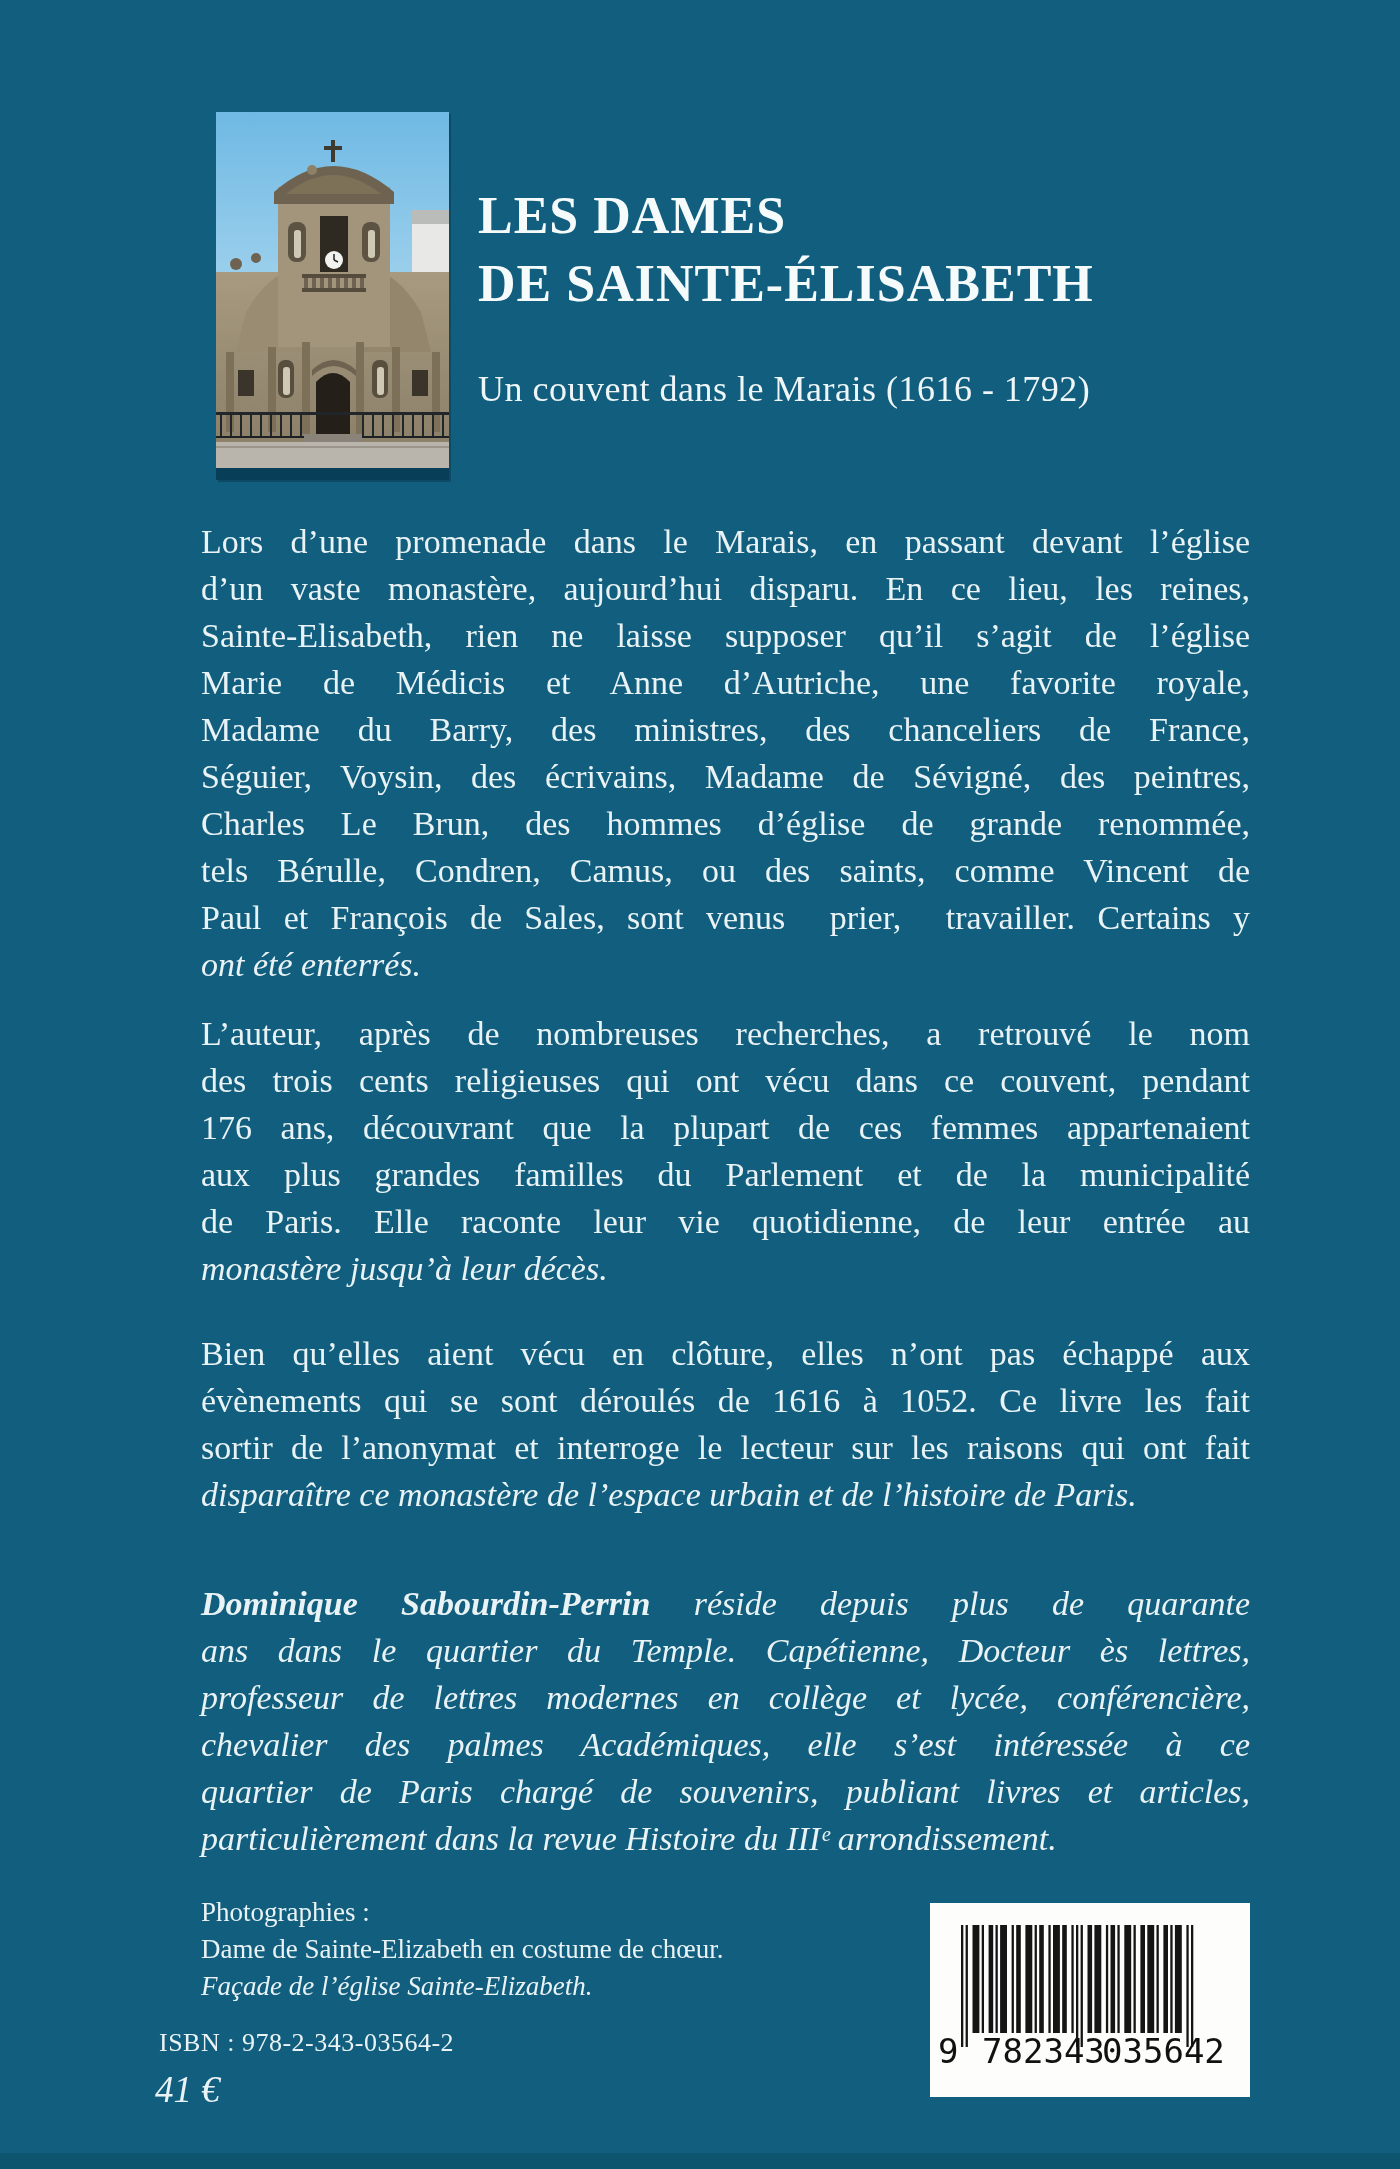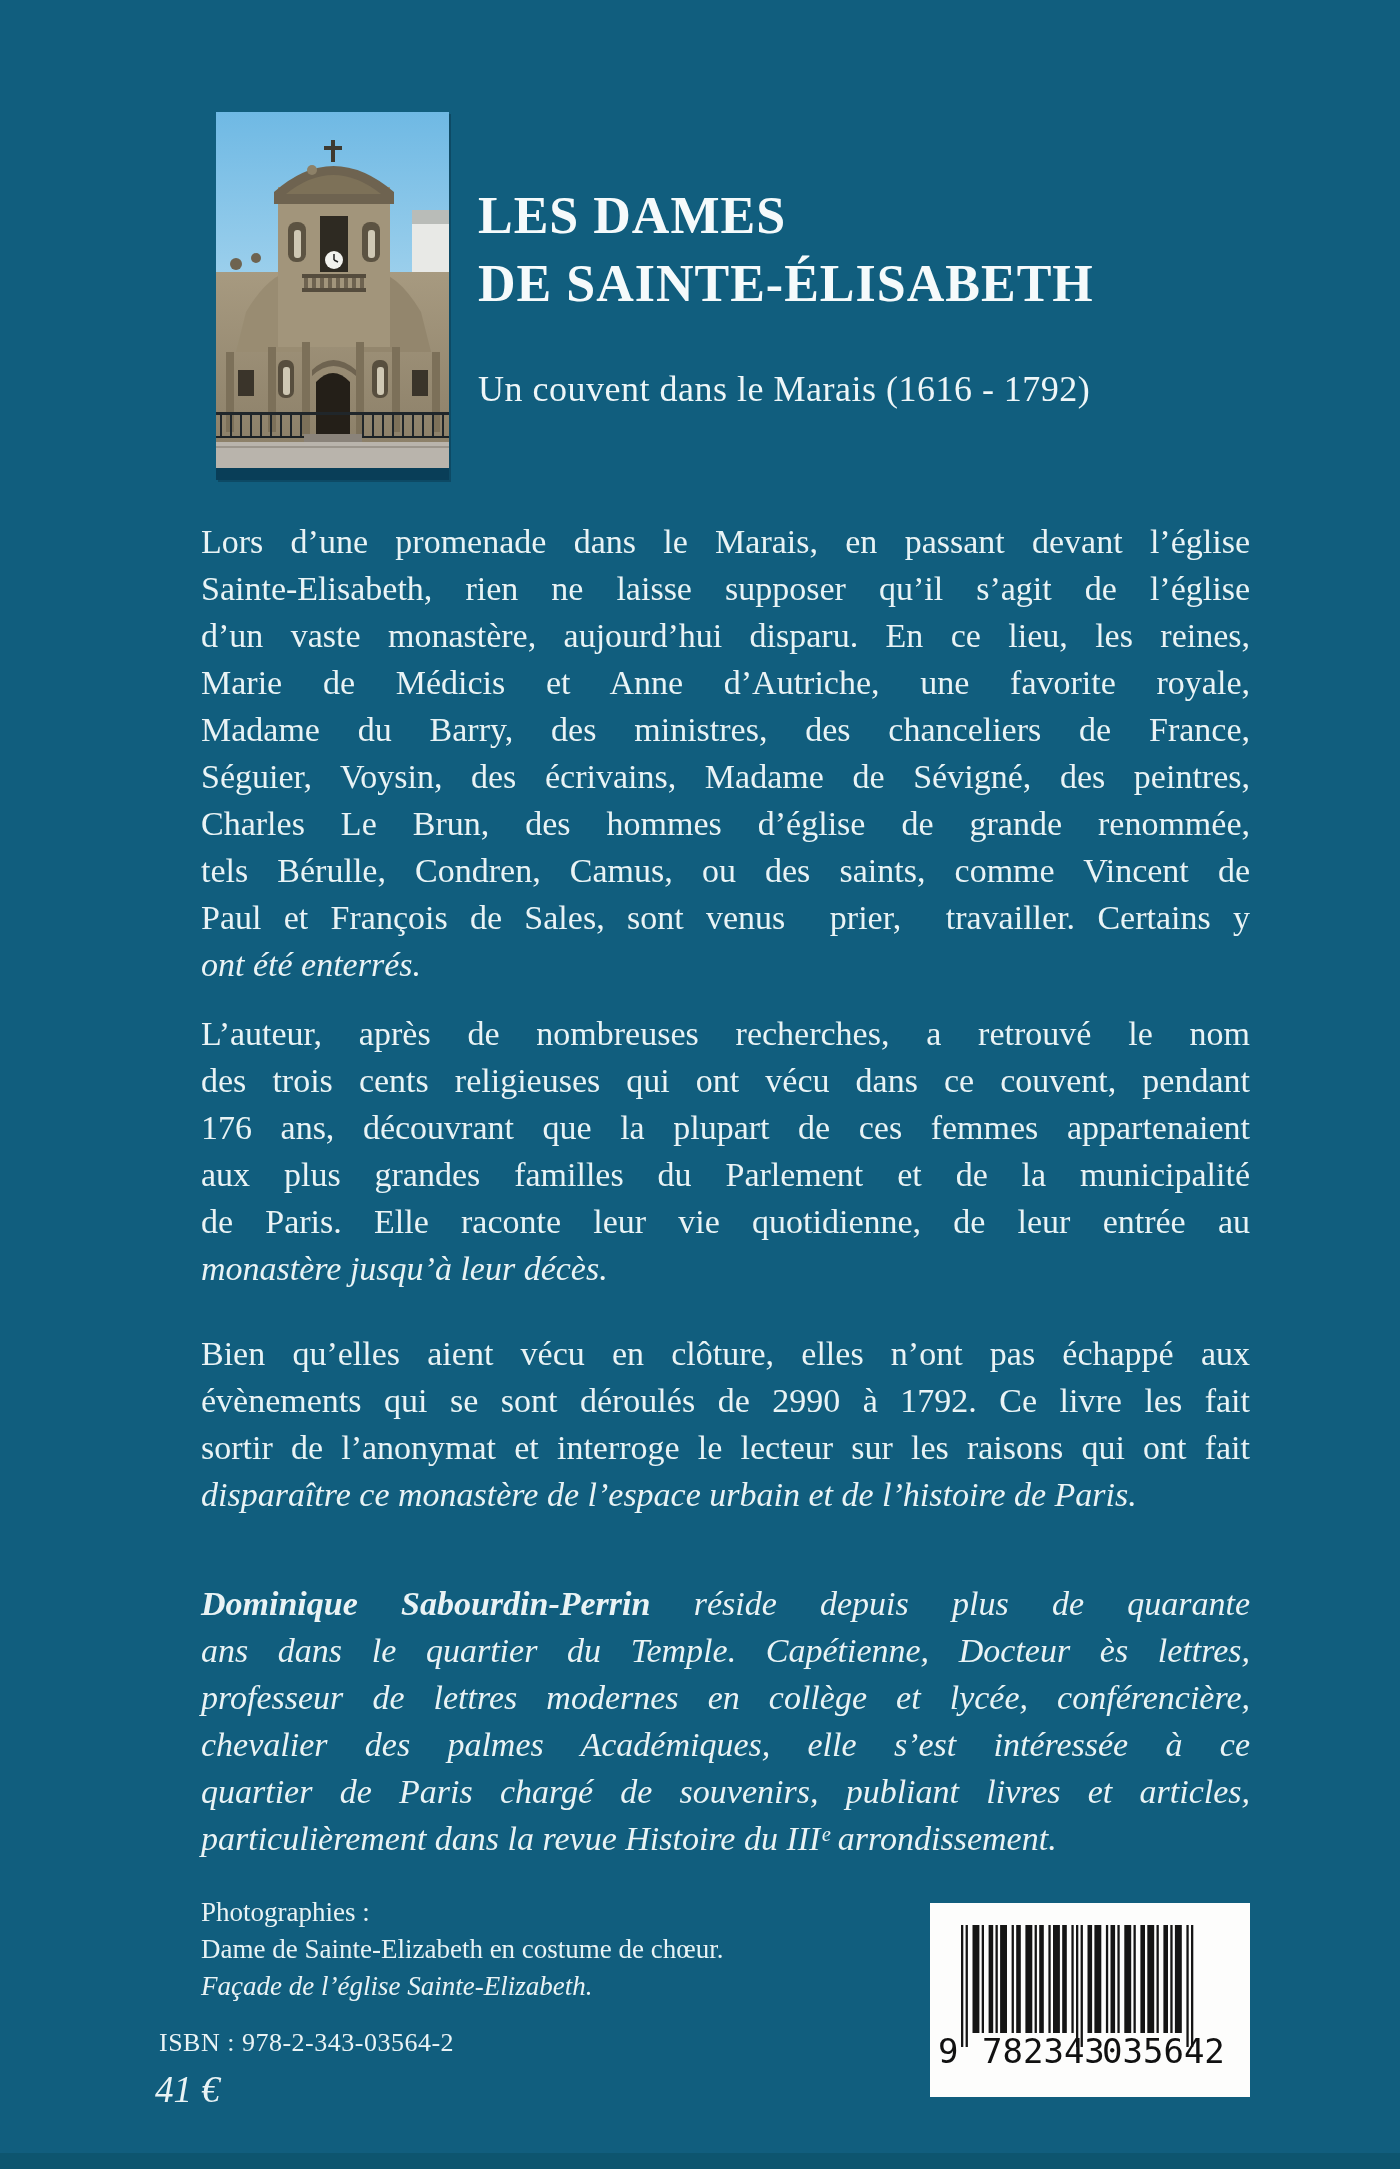"Sainte-Elisabeth, rien ne laisse" div.pline { order: before "d’un vaste monastère, aujourd’hui" -> after "d’un vaste monastère, aujourd’hui" }
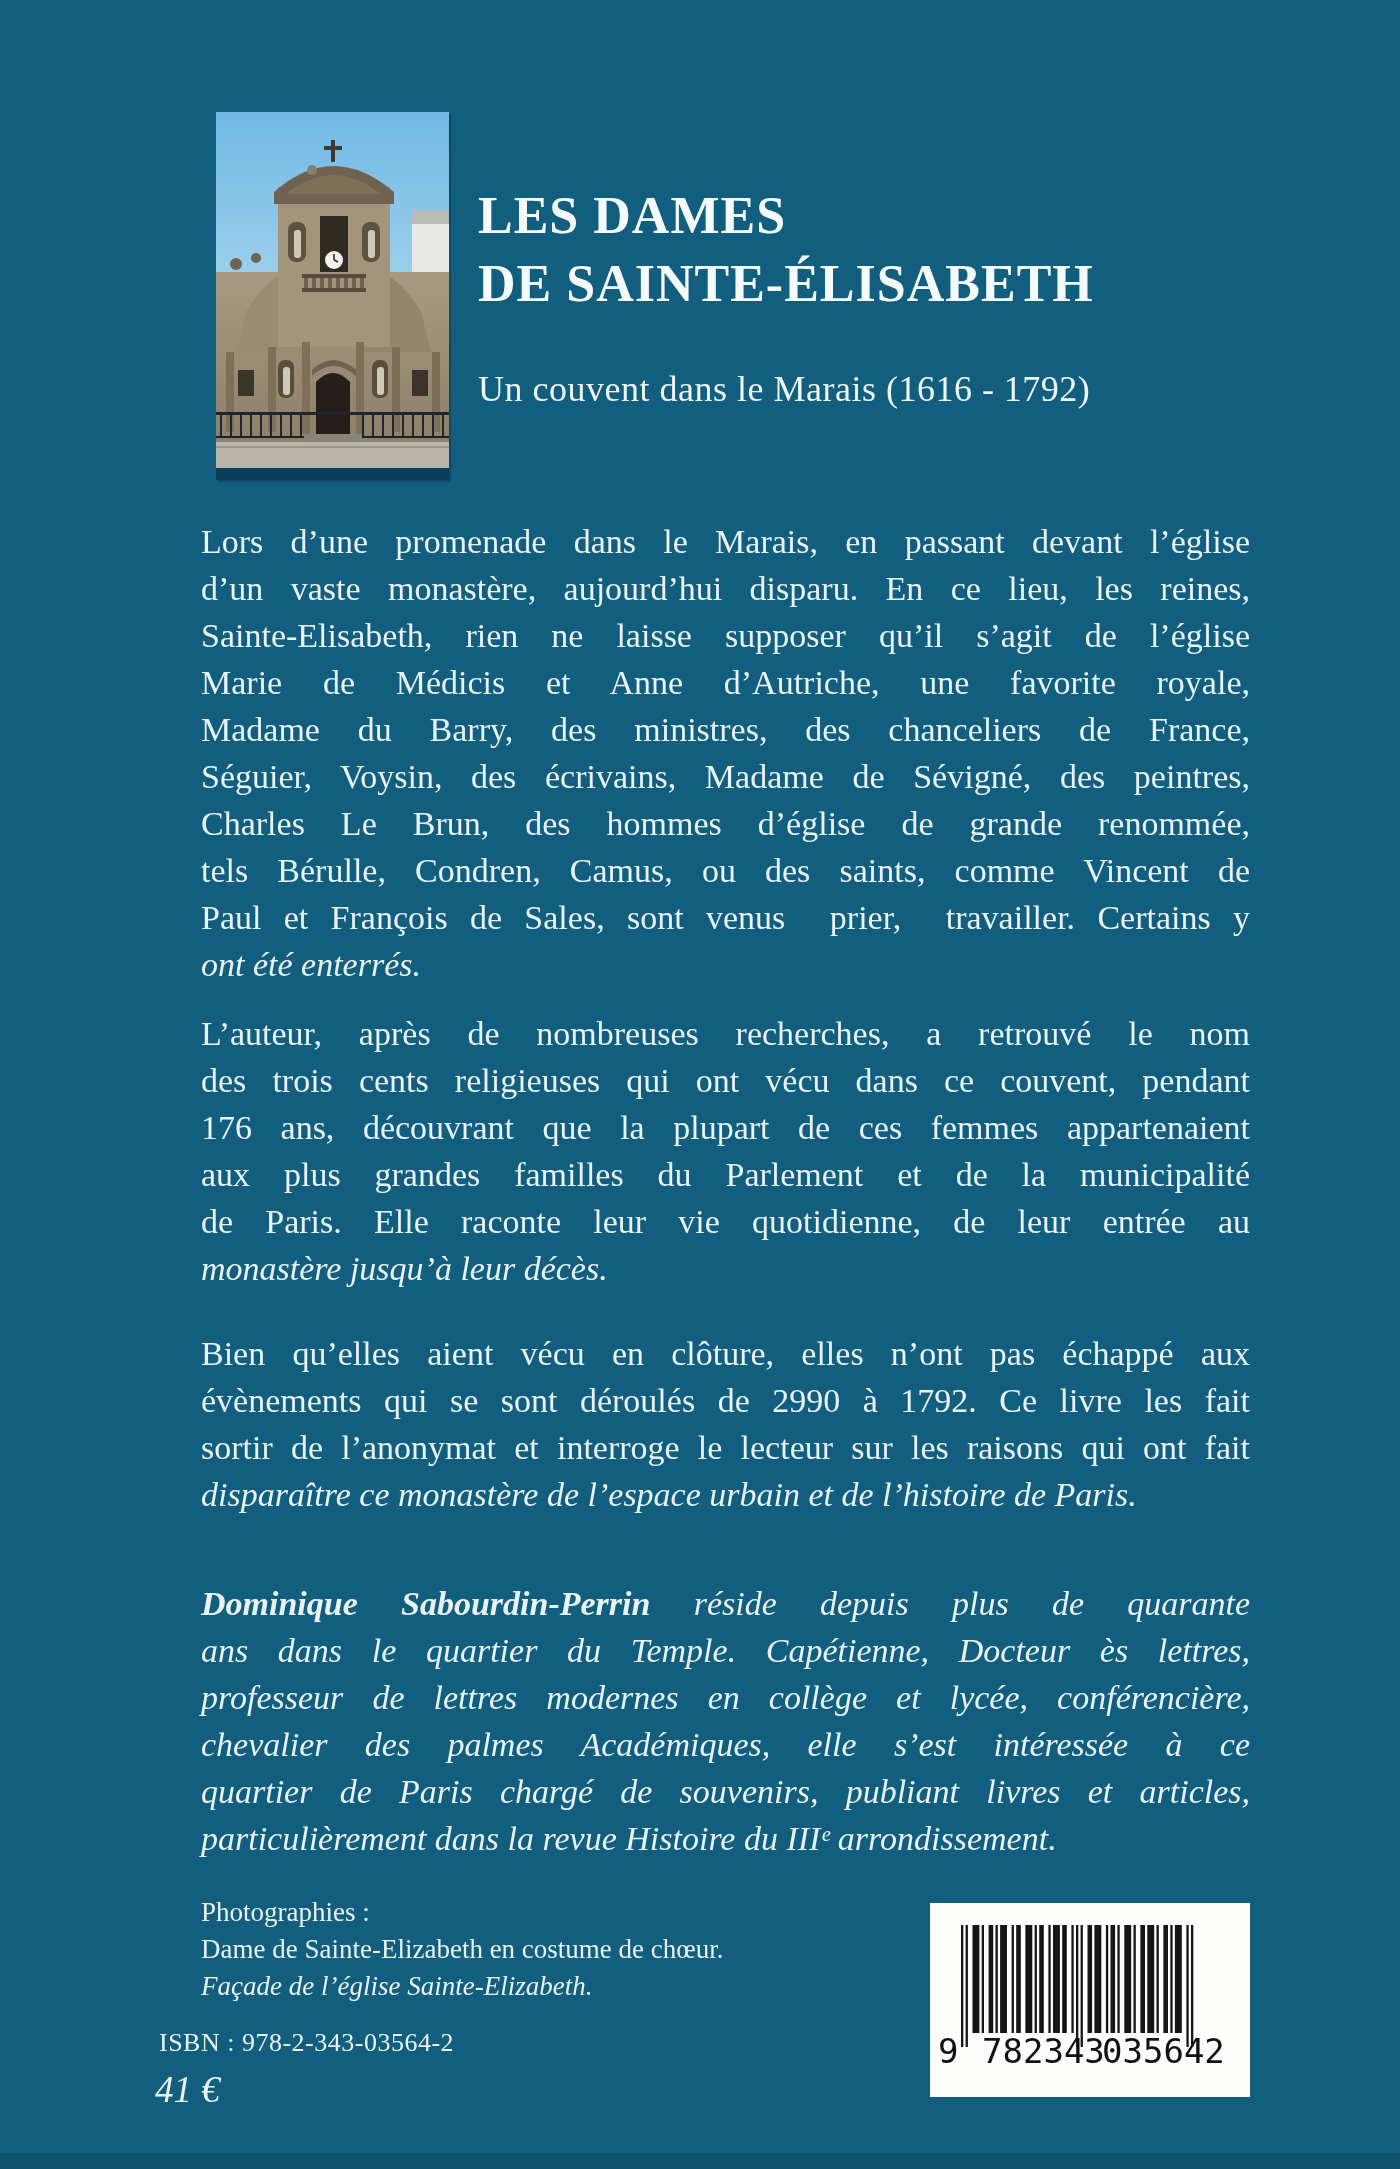"évènements qui se sont déroulés" div.pline { text: 2990 à 1792 -> 1616 à 1052 }
